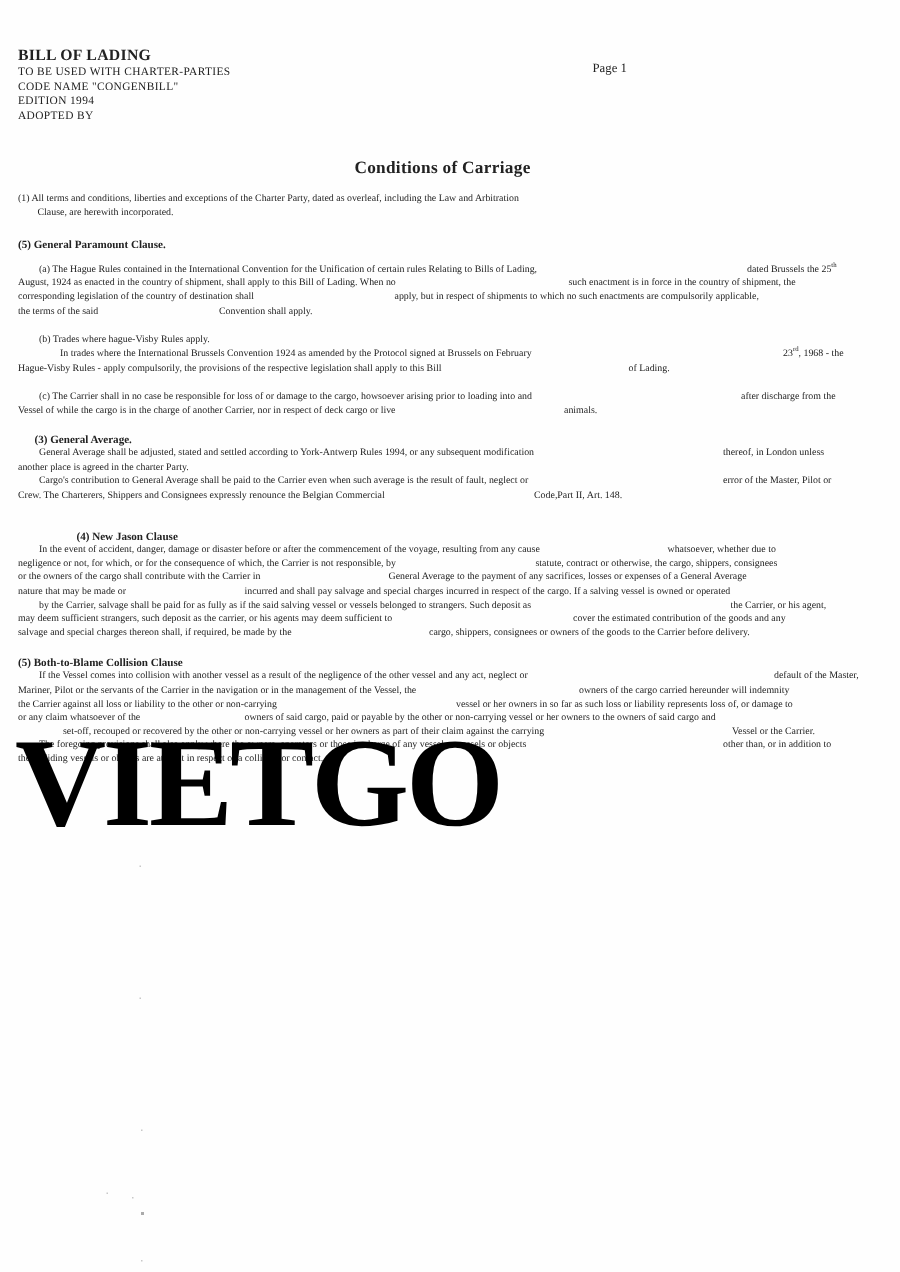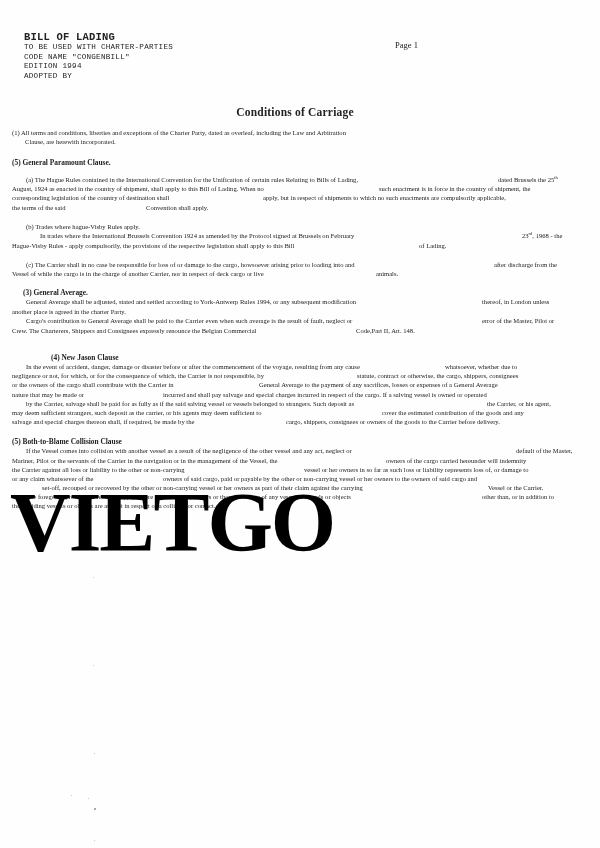"BILL OF LADING" .header-block { font-family: Liberation Mono, monospace -> none; left: 24px -> 12px }
